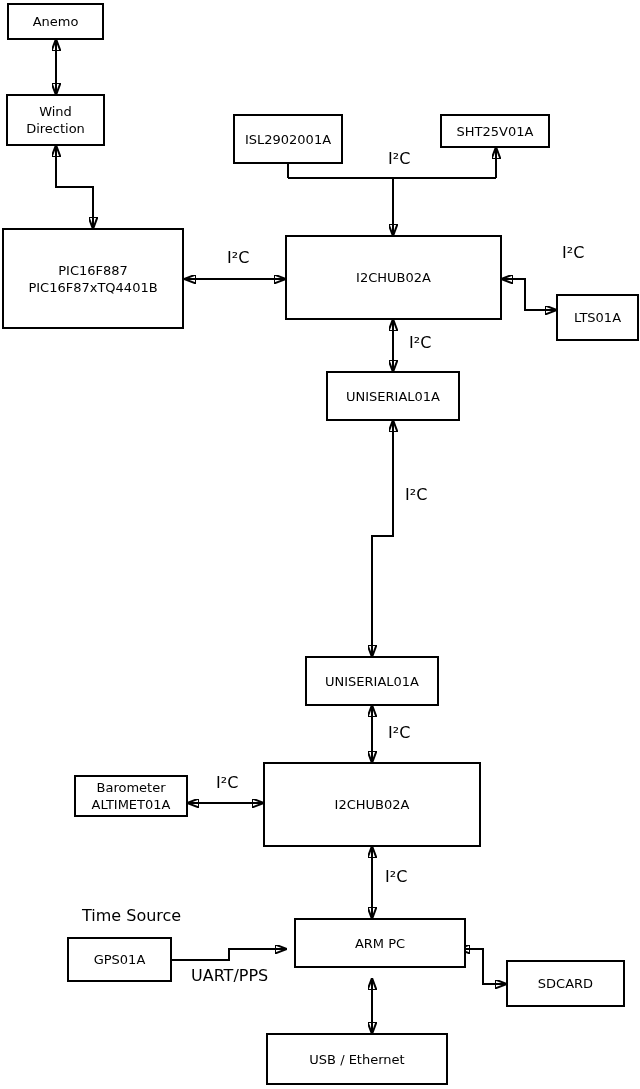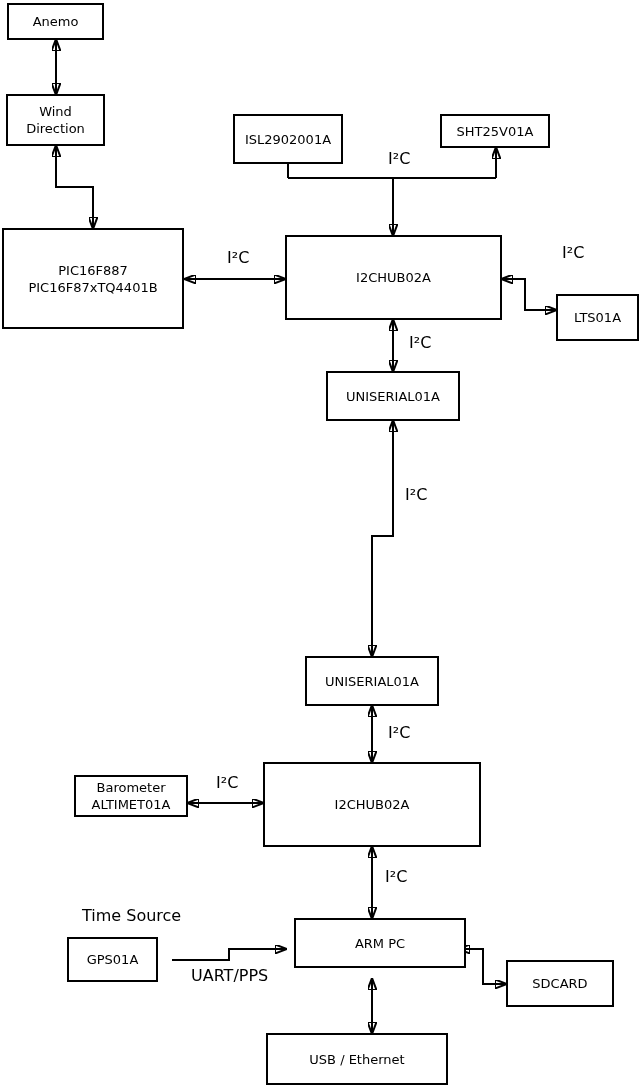"GPS01A" div.box { width: 91px -> 105px }
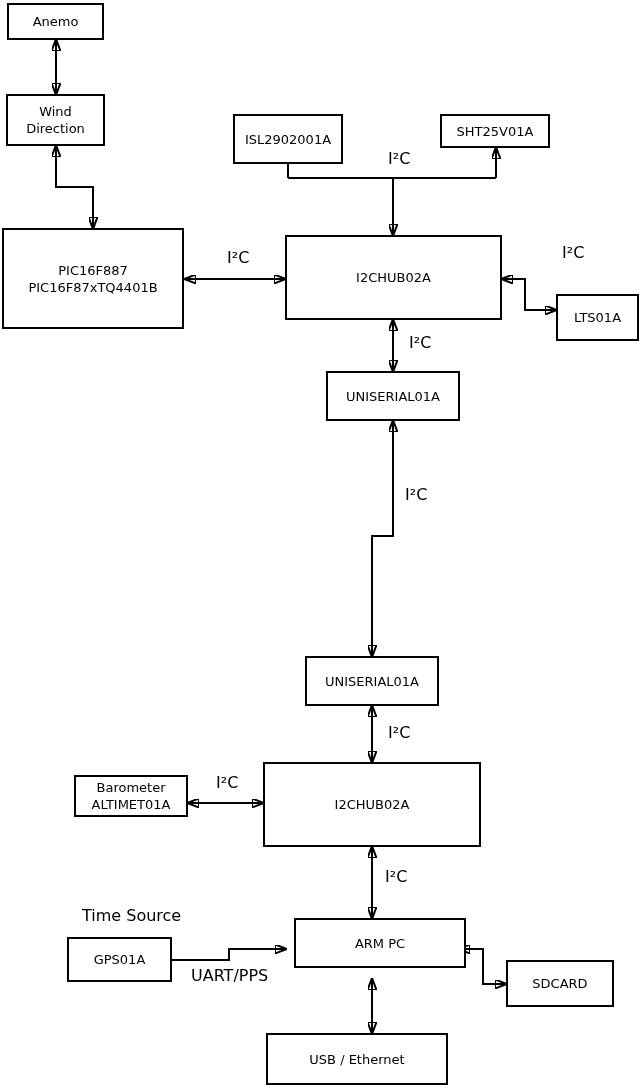"SDCARD" div.box { width: 108px -> 119px }
